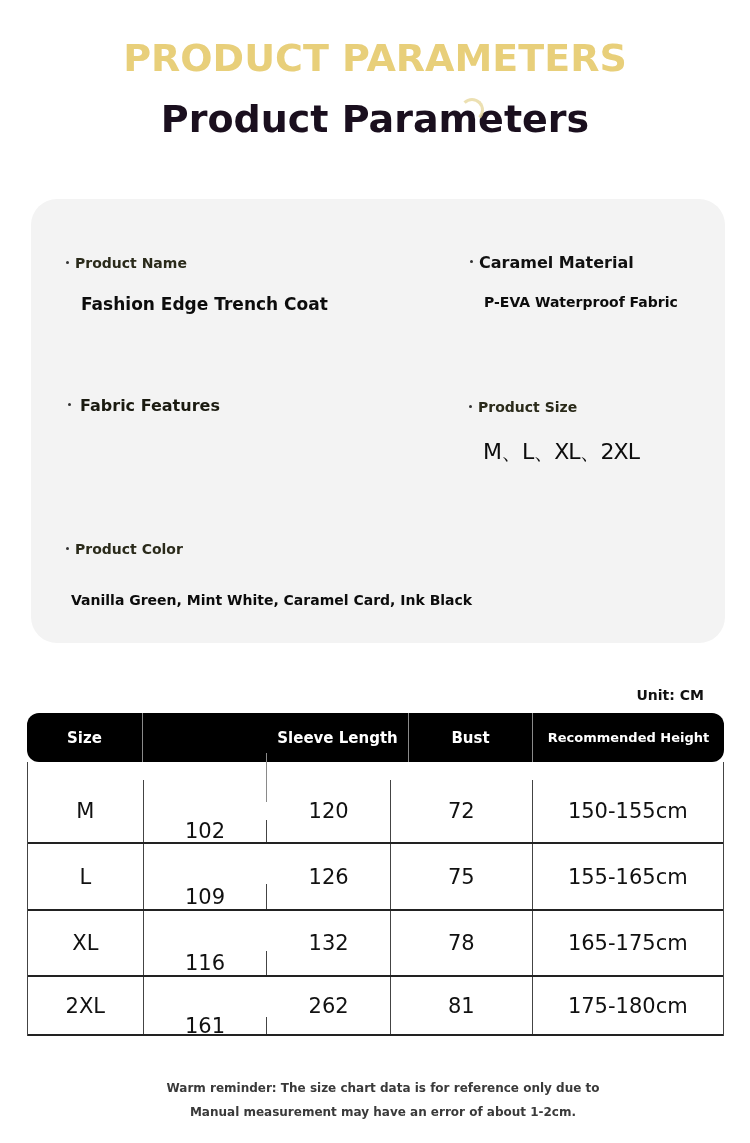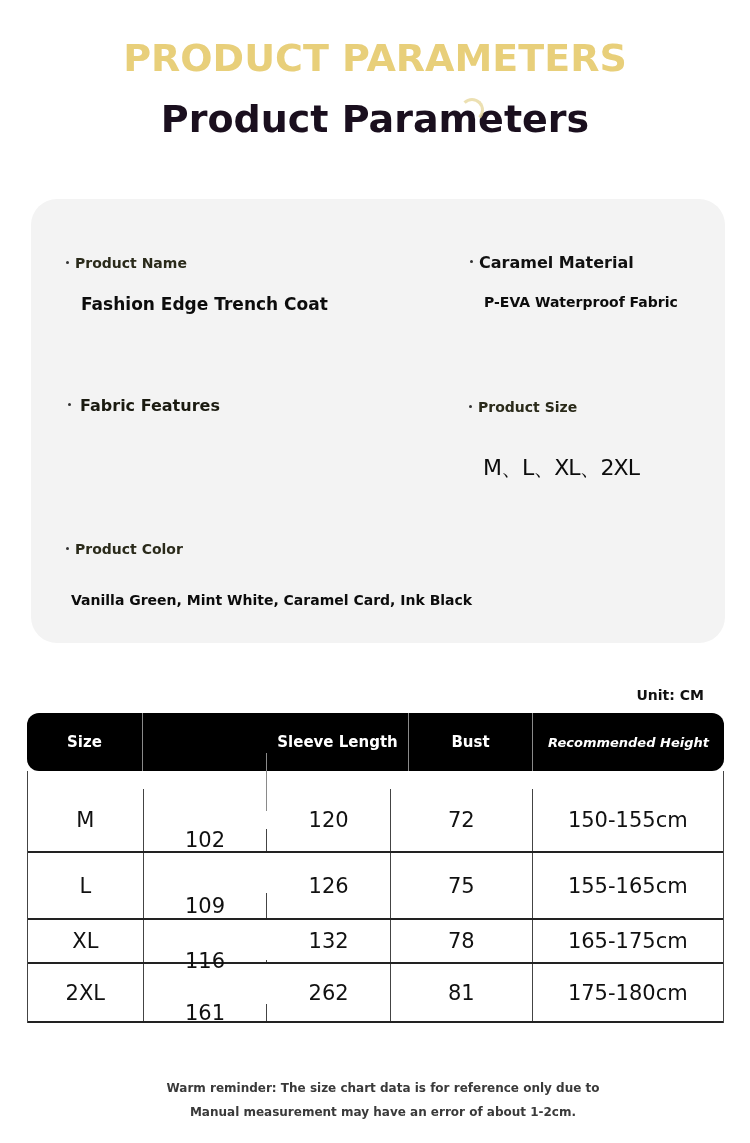"M、L、XL、2XL" div.param-value { margin-top: 16px -> none }
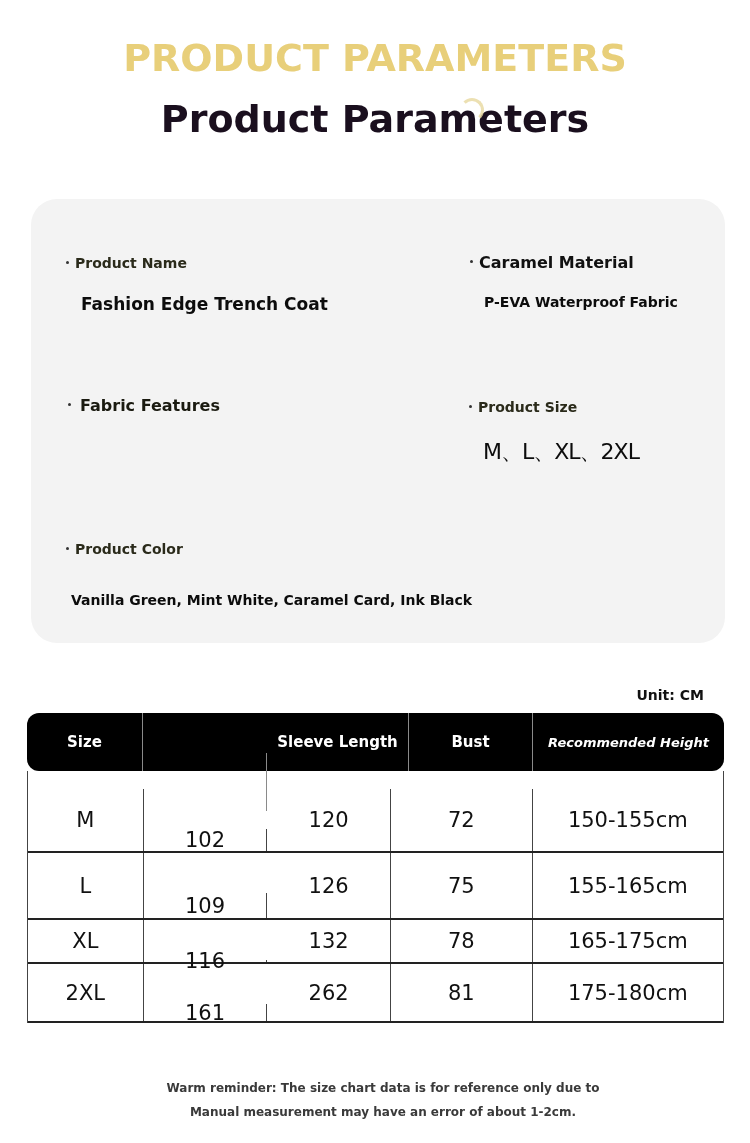"Size" .thead { height: 58px -> 49px }
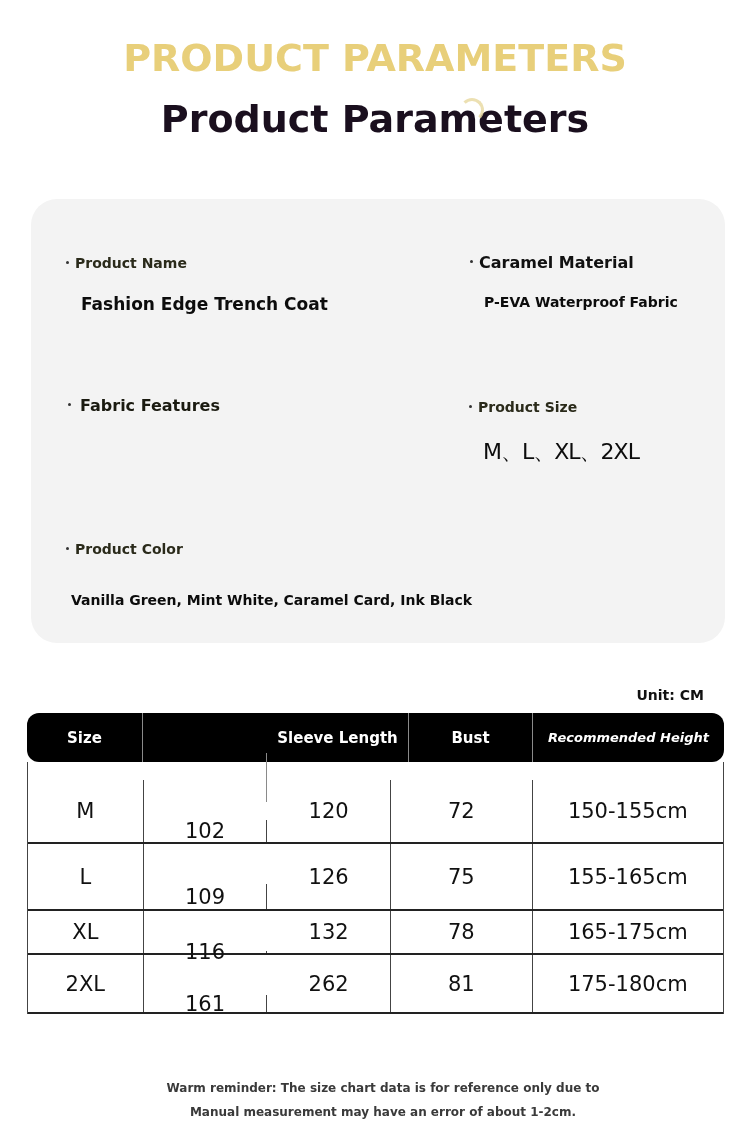"Recommended Height" .th:last-child { font-style: italic -> none }
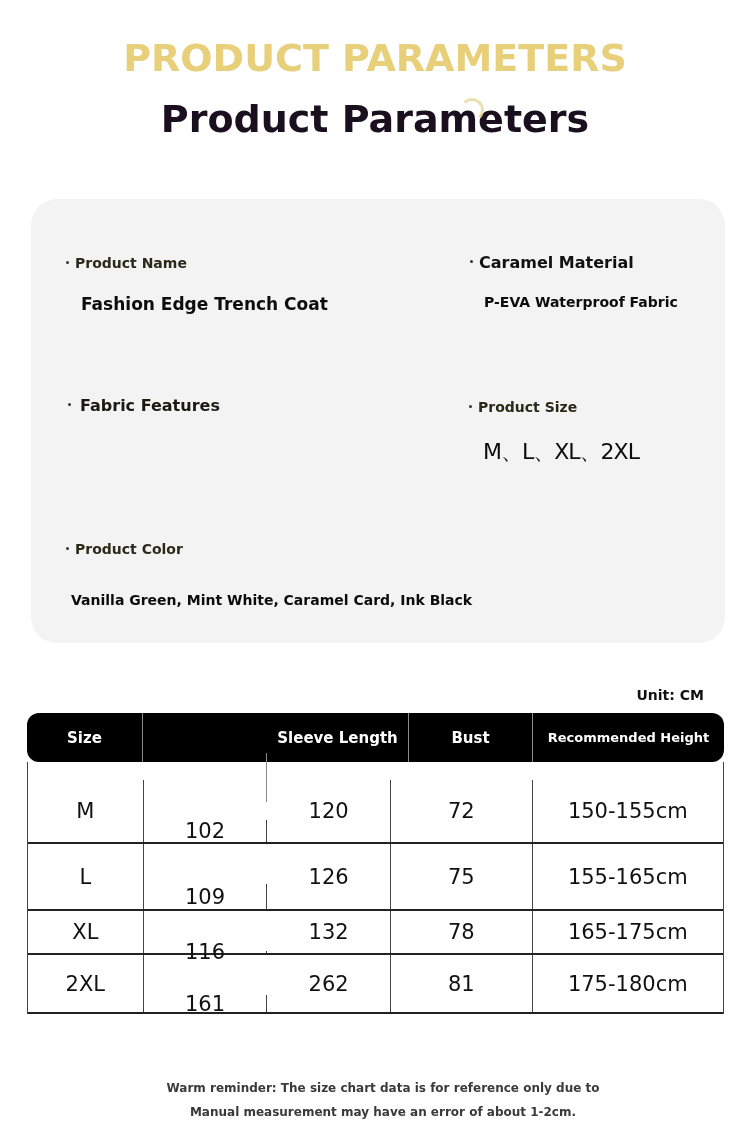"XL" div.tr { height: 44px -> 66px }
